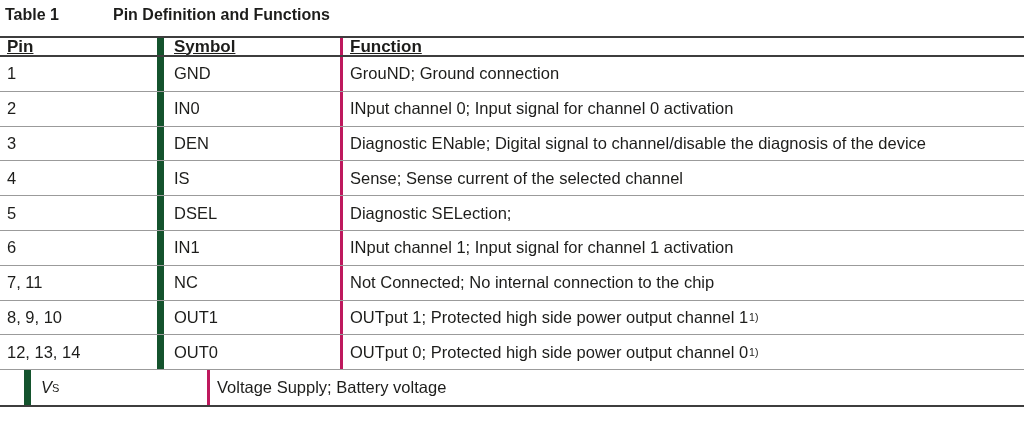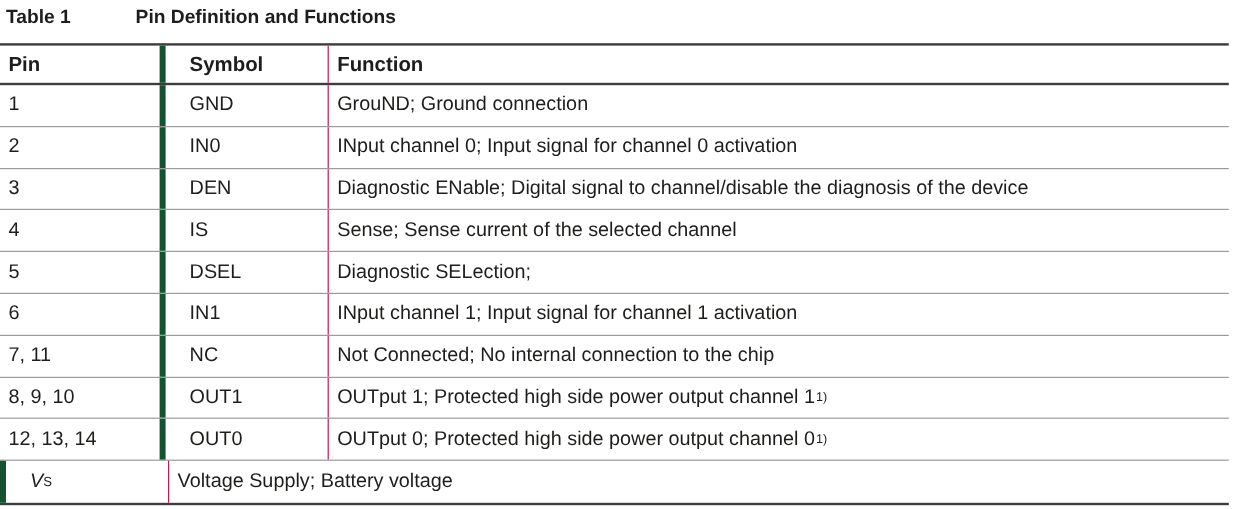"Pin" .header-row { height: 33px -> 19px; text-decoration: none -> underline }
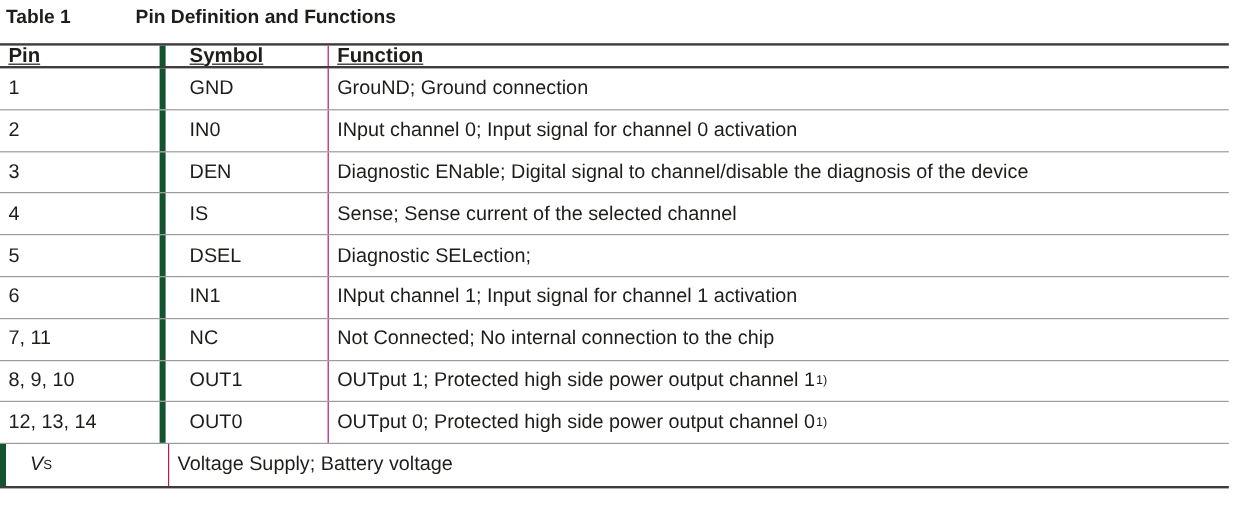"Symbol" .c2 { border-left: 5px solid #14532d -> 7px solid #14532d; margin-left: none -> 24px; padding-left: 20px -> 10px }
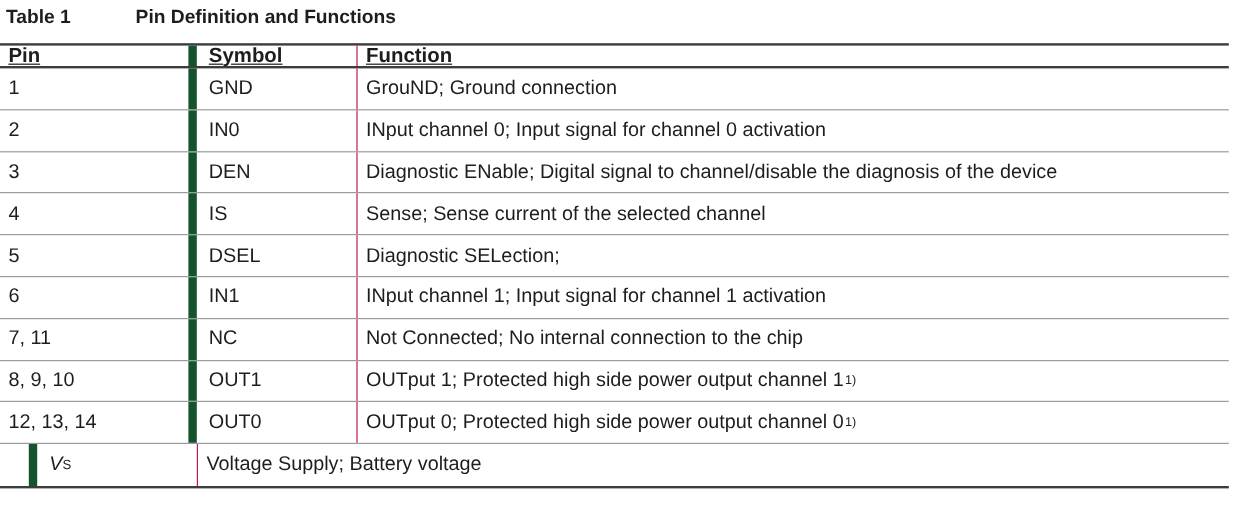"Function" .c3 { border-left: 1px solid #be185d -> 3px solid #be185d; margin-left: none -> 43px }
